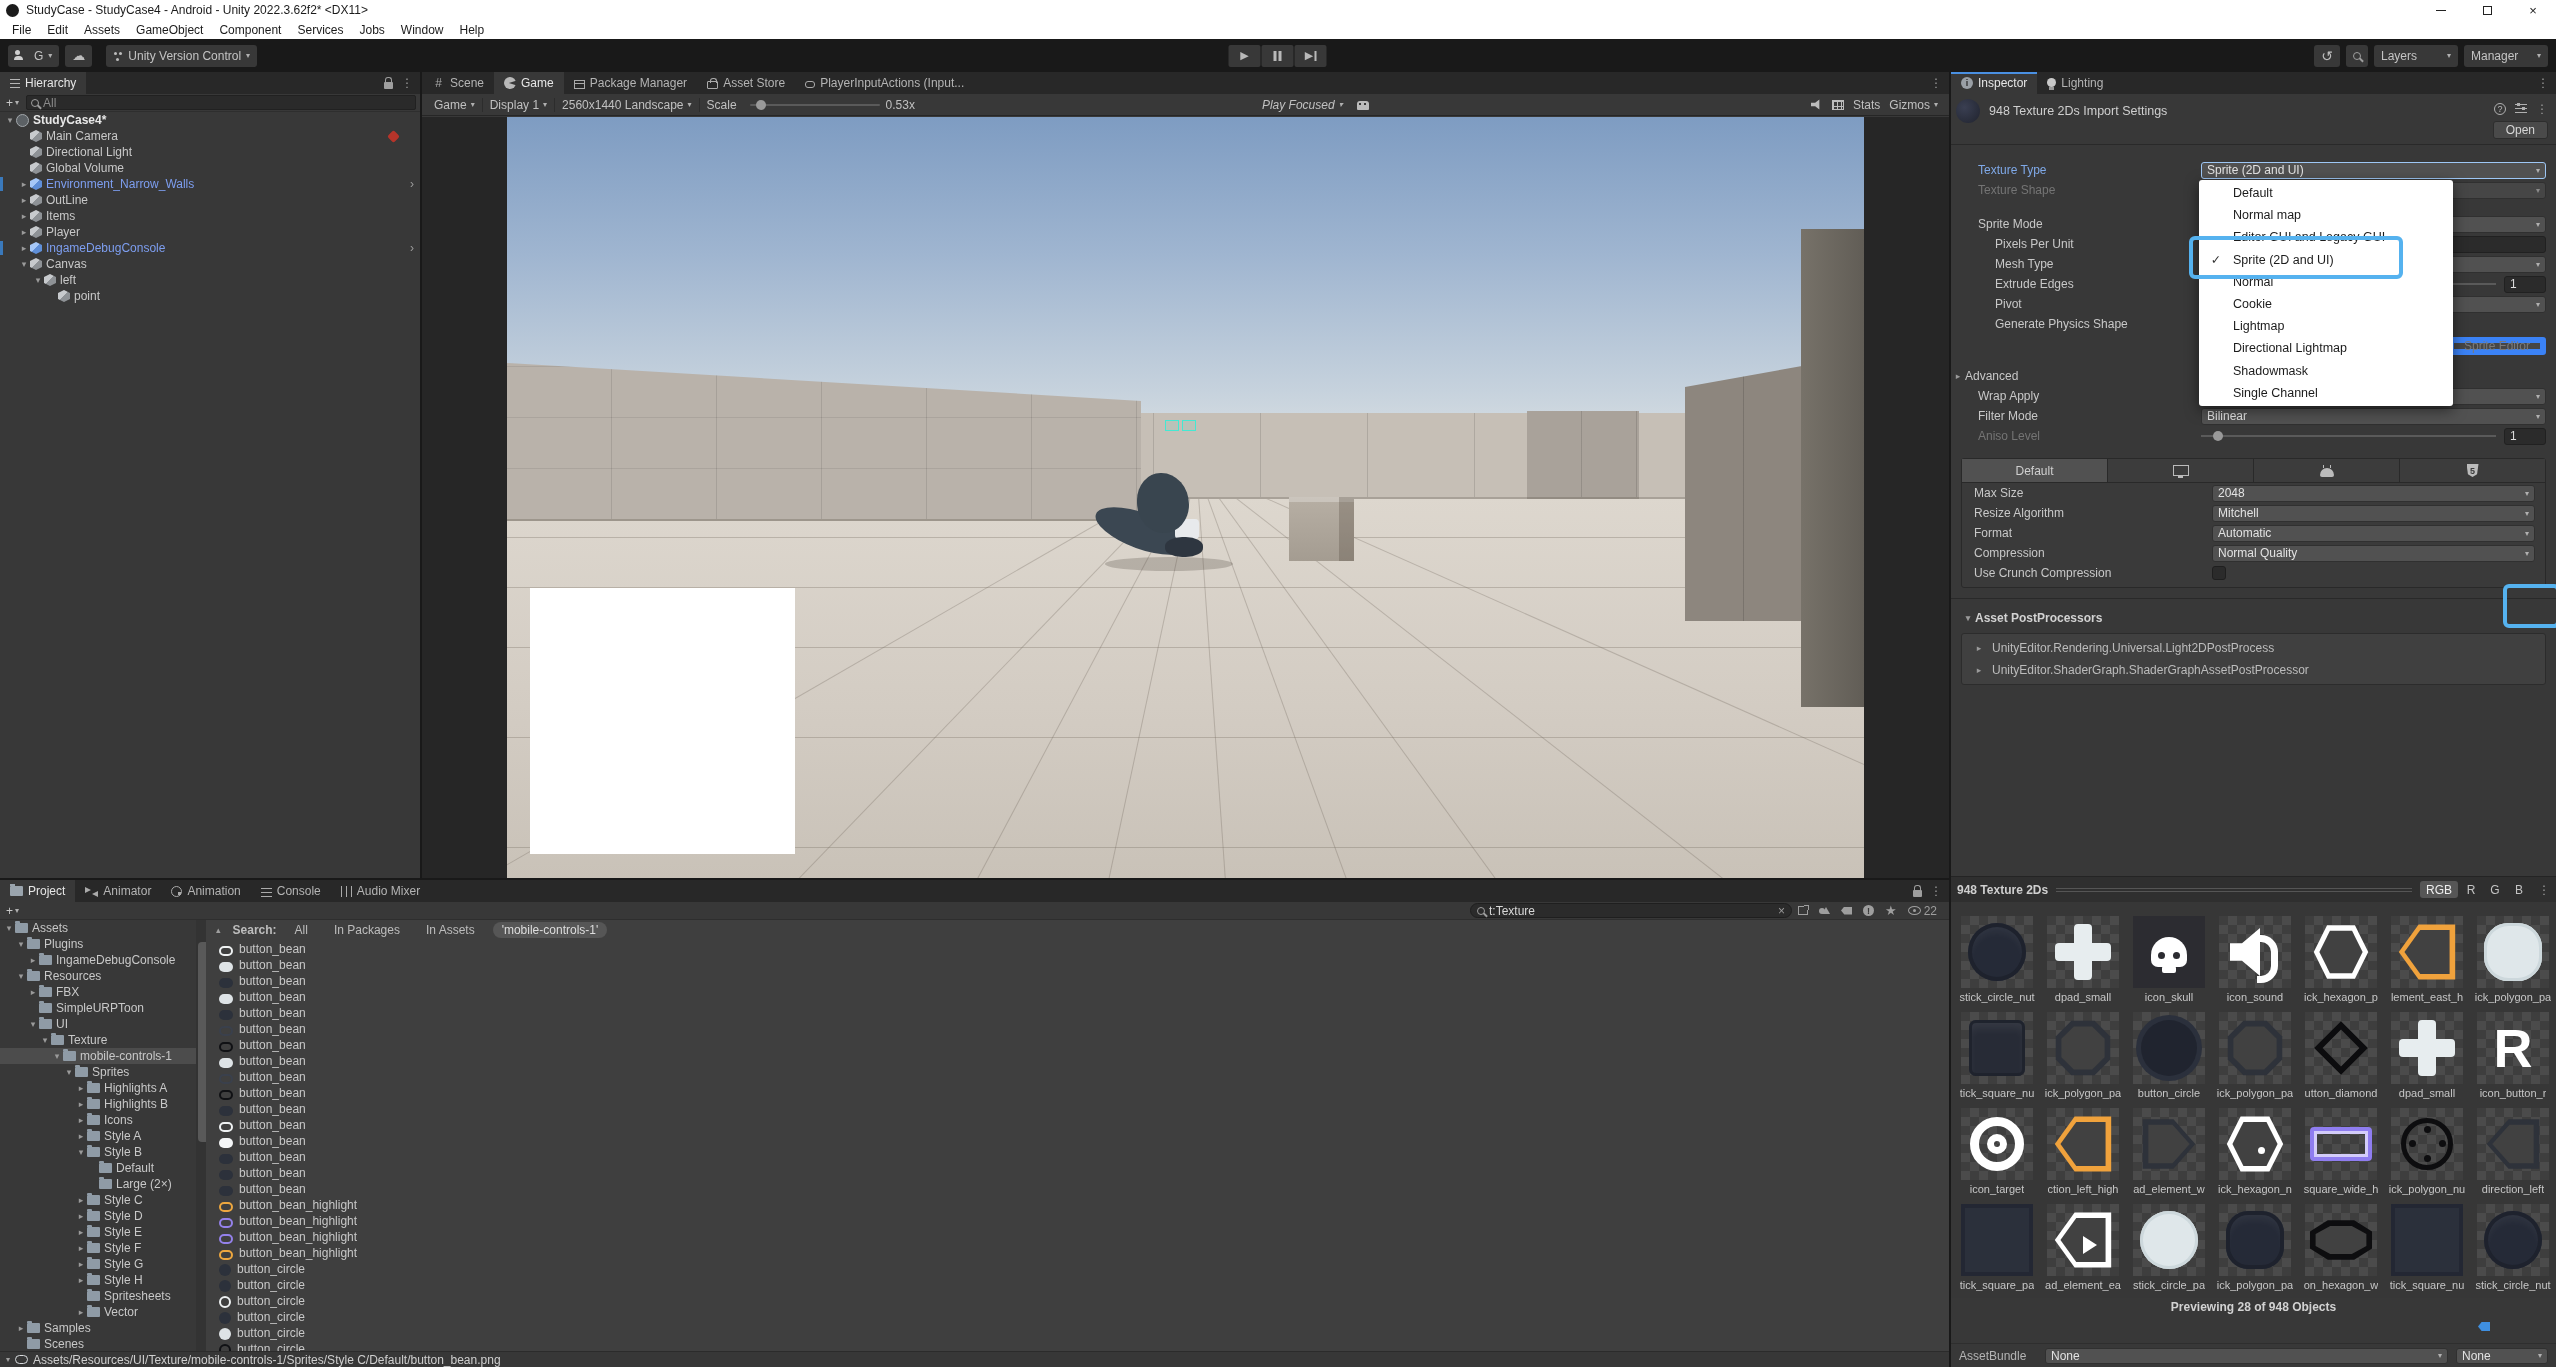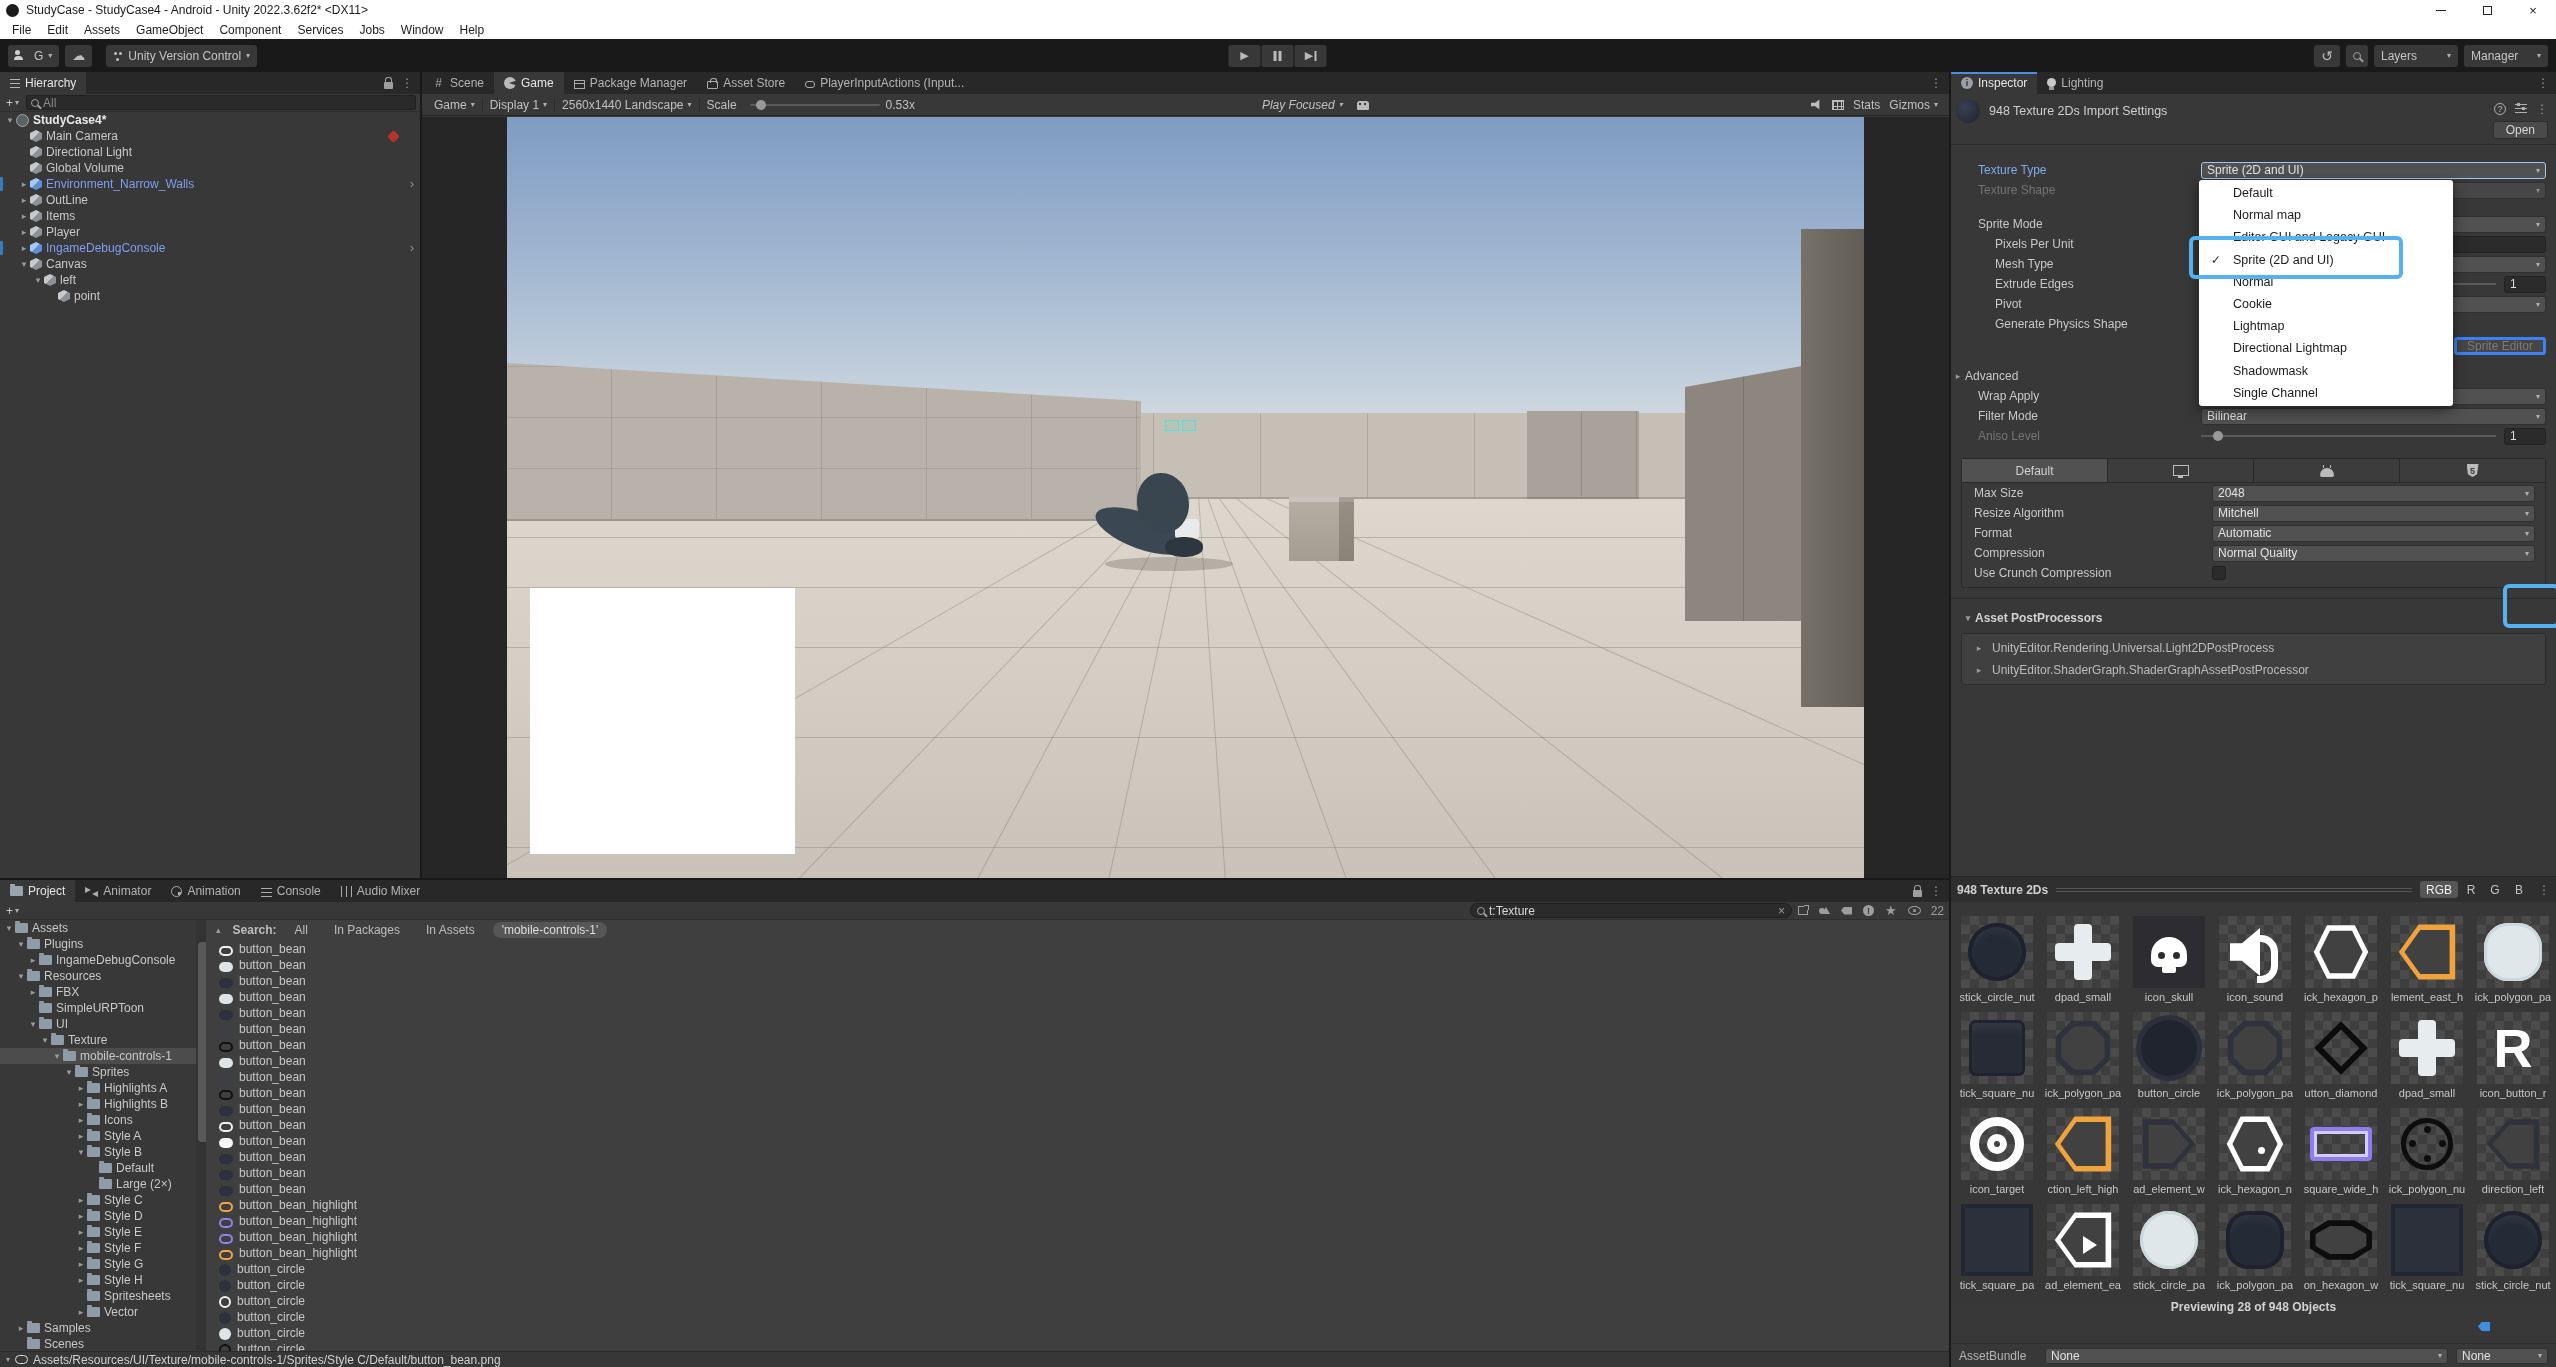"Sprite Editor" .minibtn { border: 3px solid #3b82f6 -> 6px solid #3b82f6 }
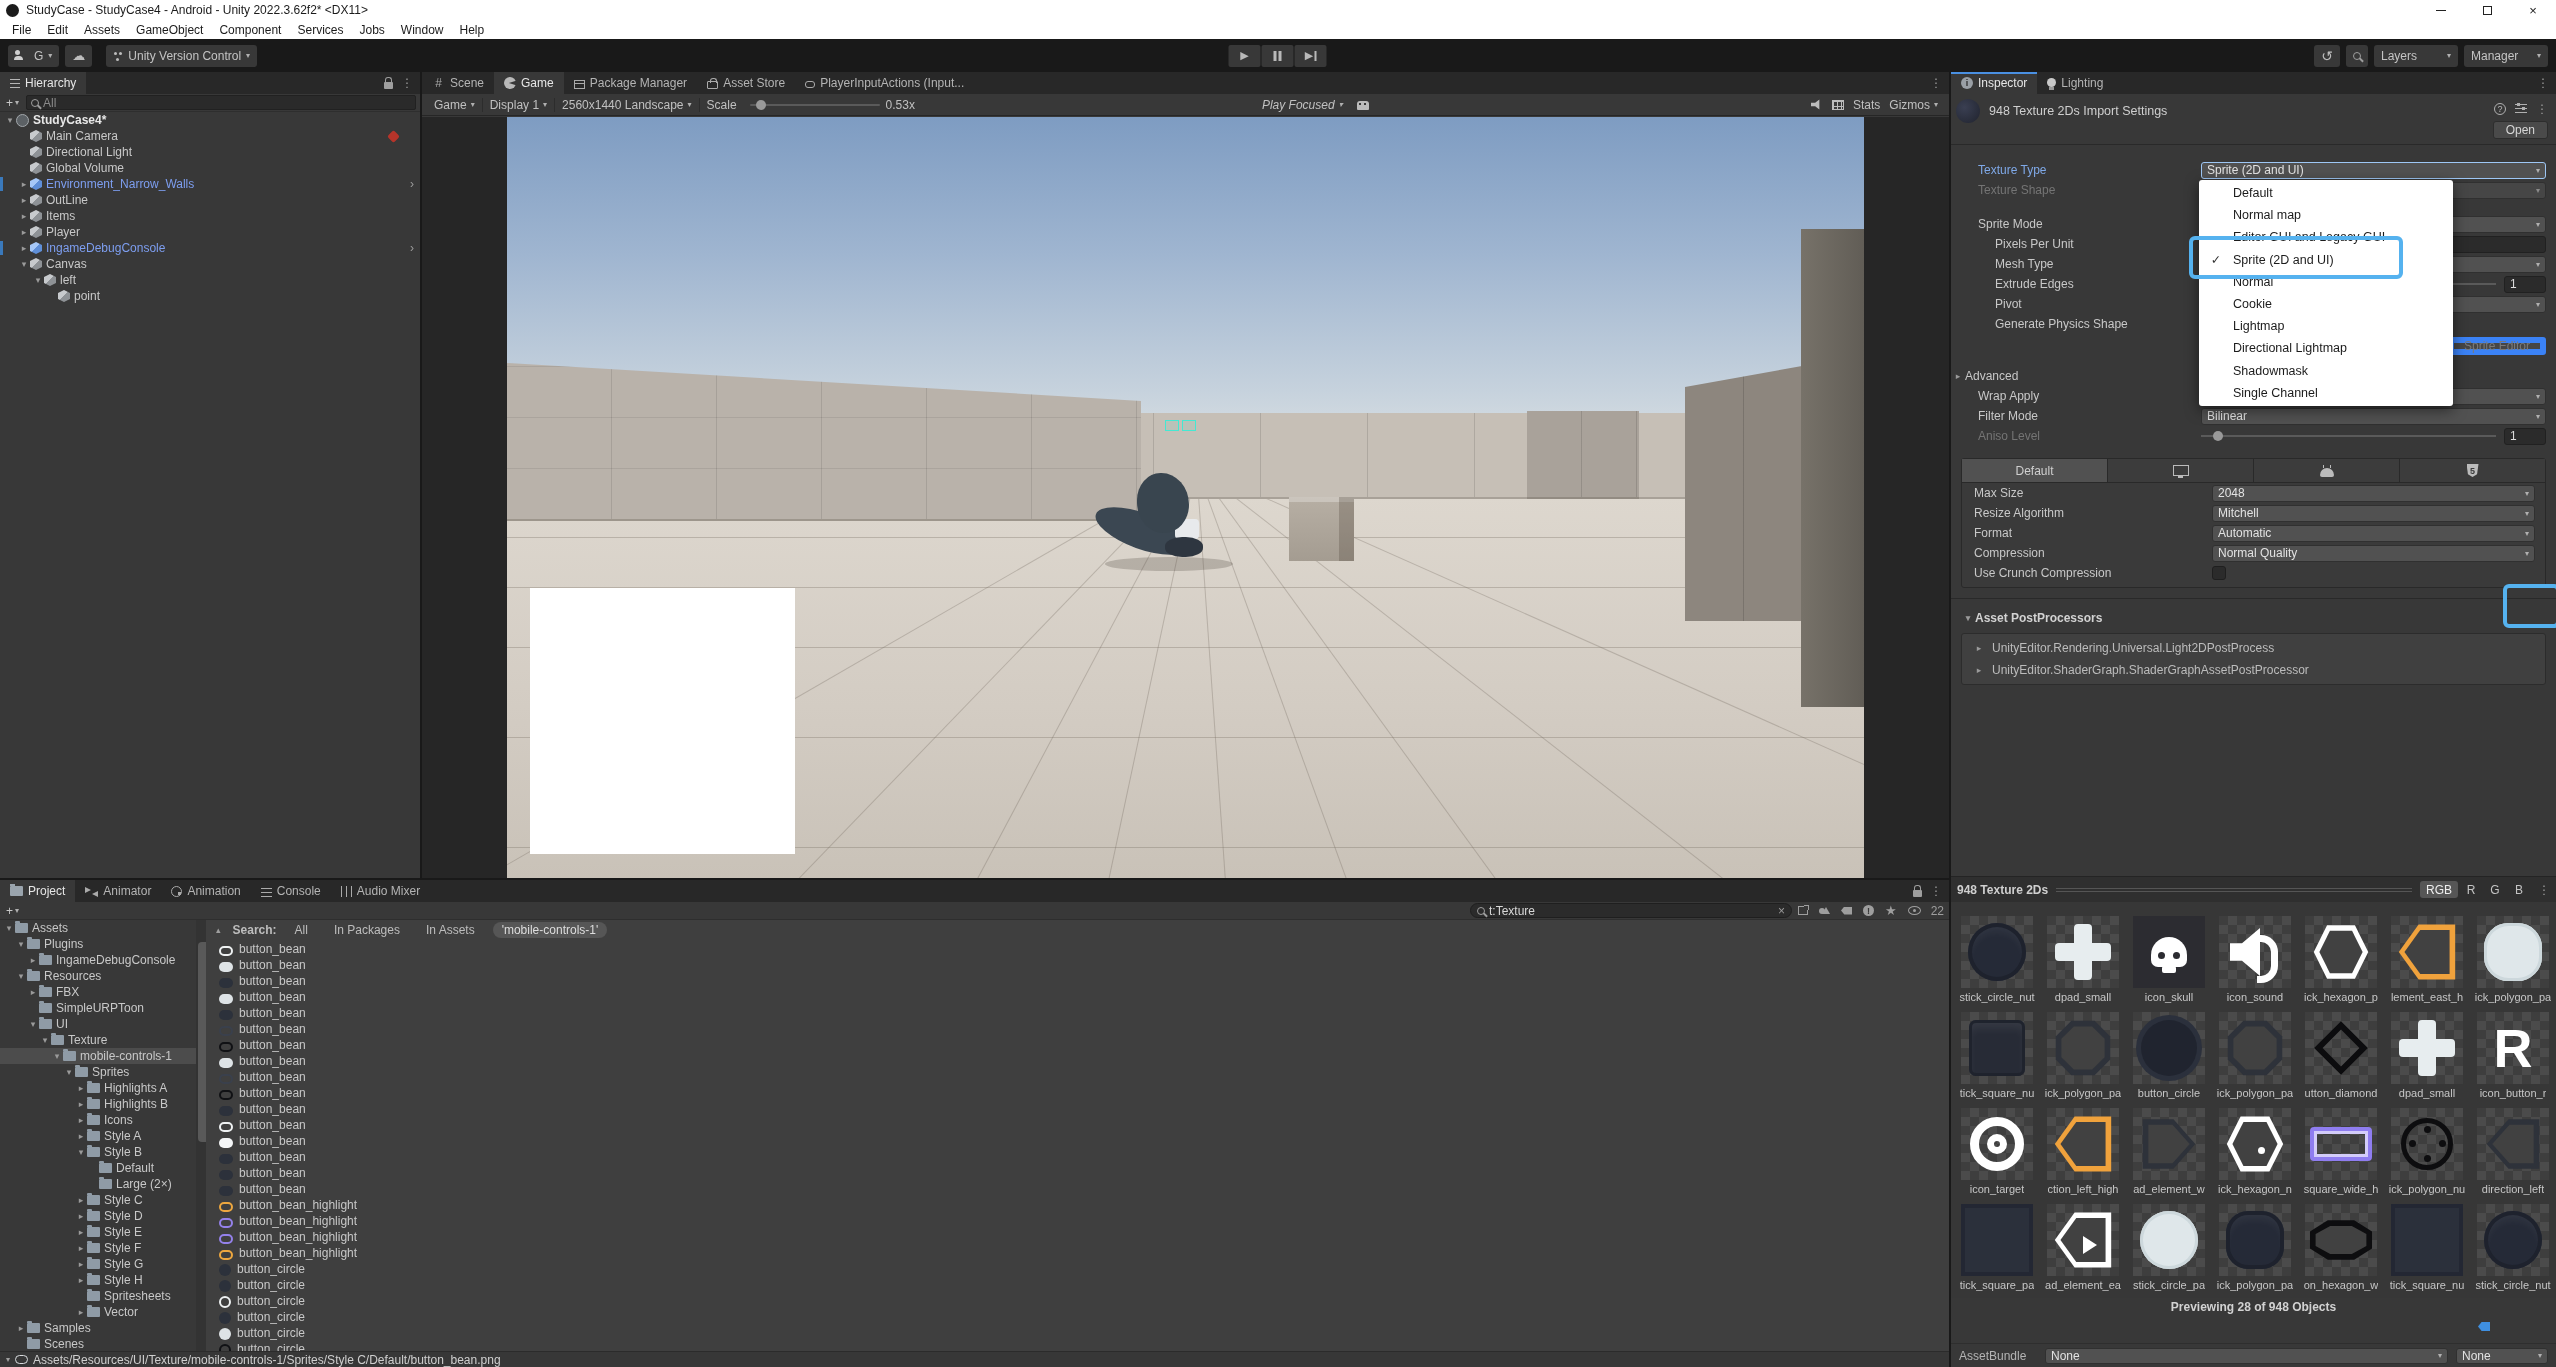"22" span { gap: 10px -> 3px }
